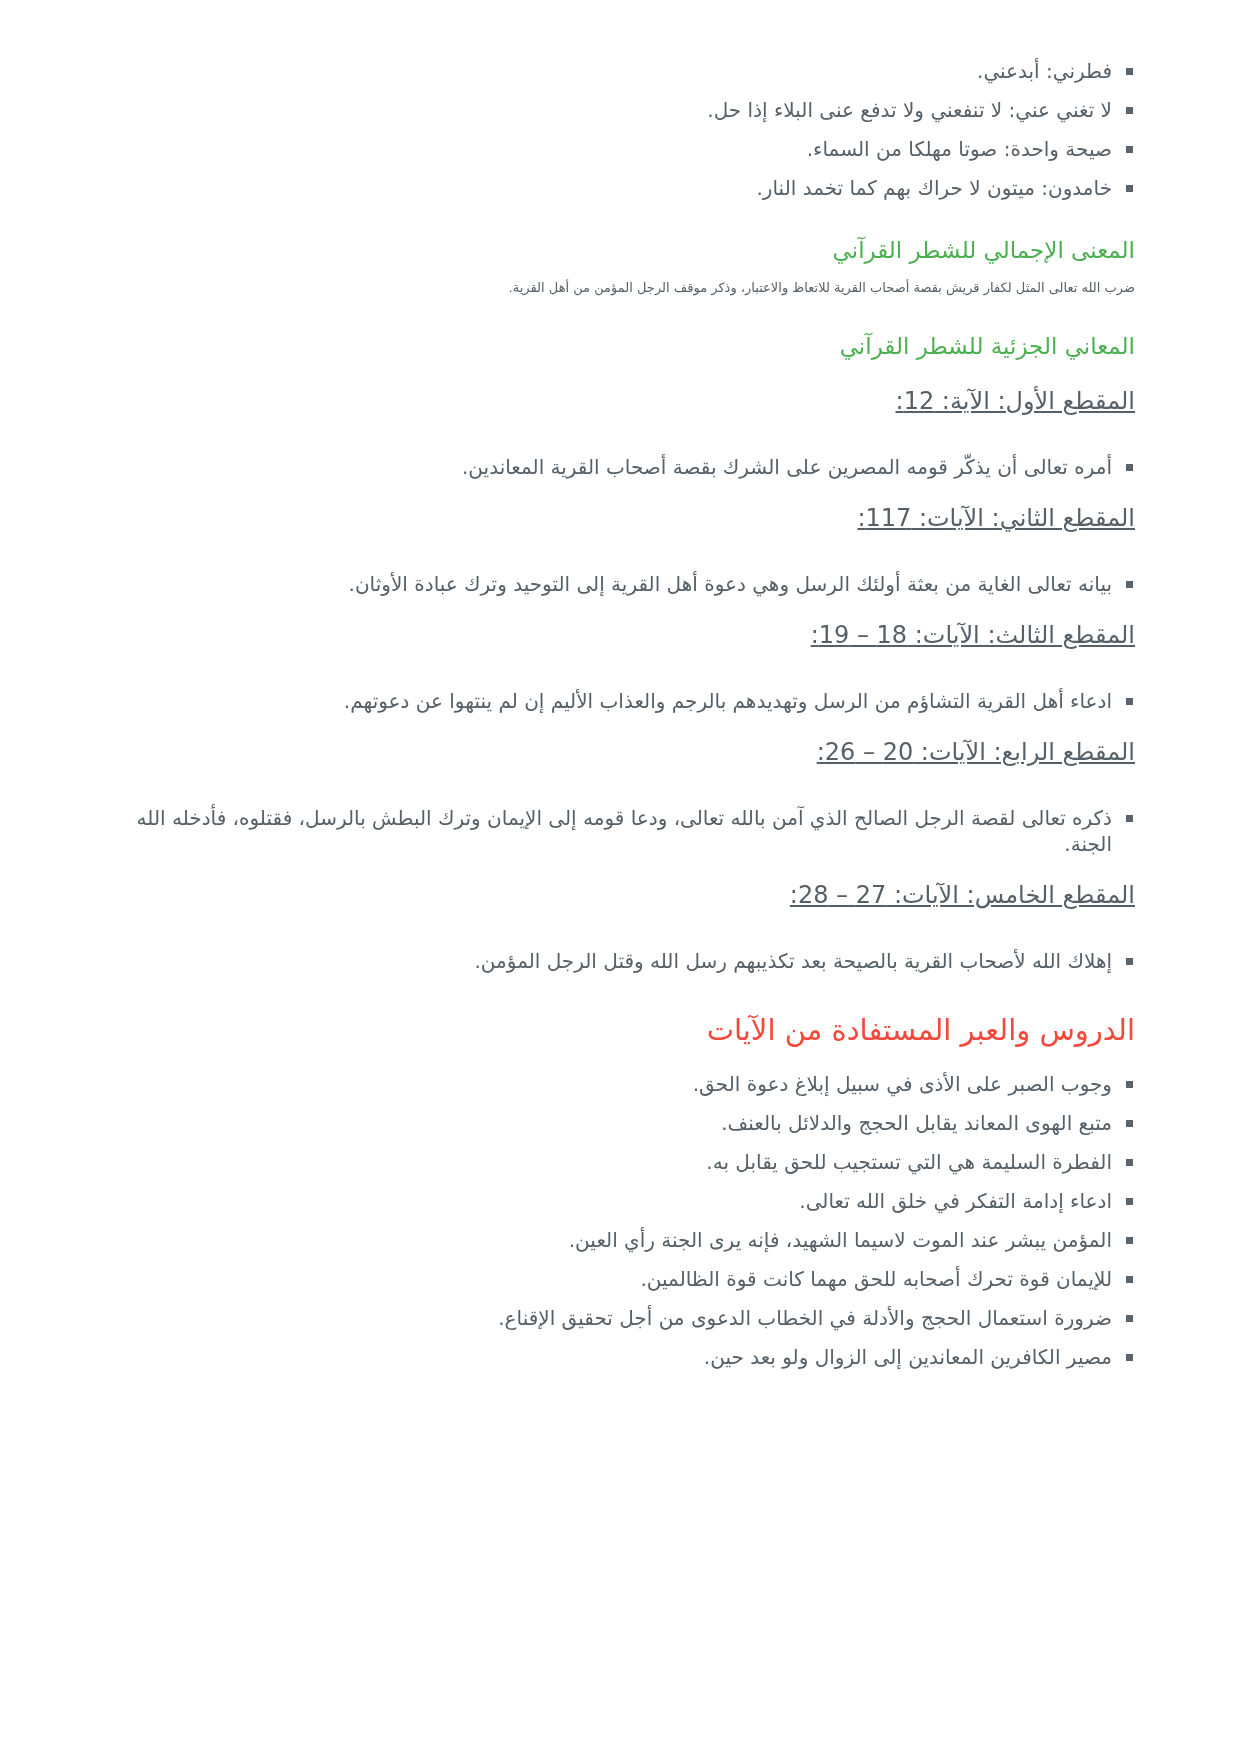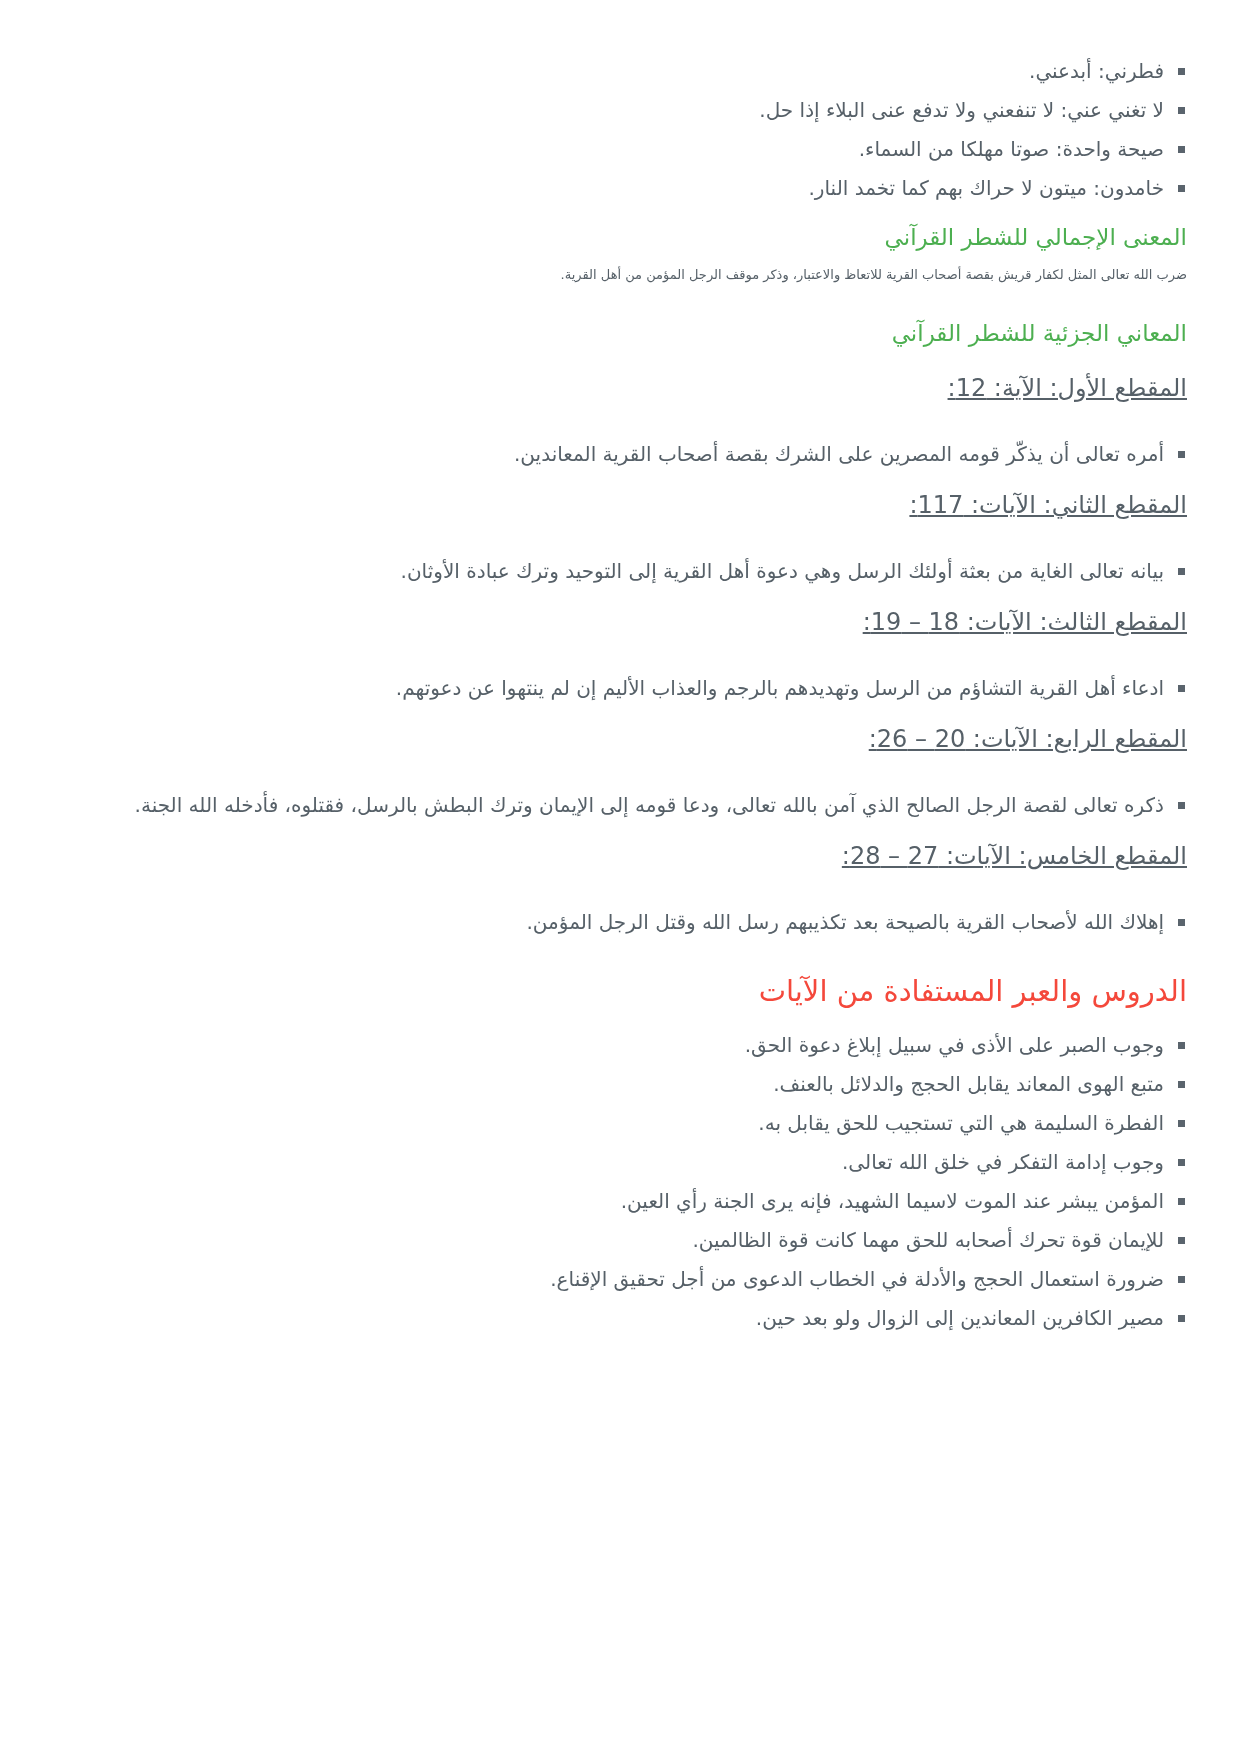"فطرني: أبدعني." .page { padding: 52px 54px 40px -> 52px 106px 40px }
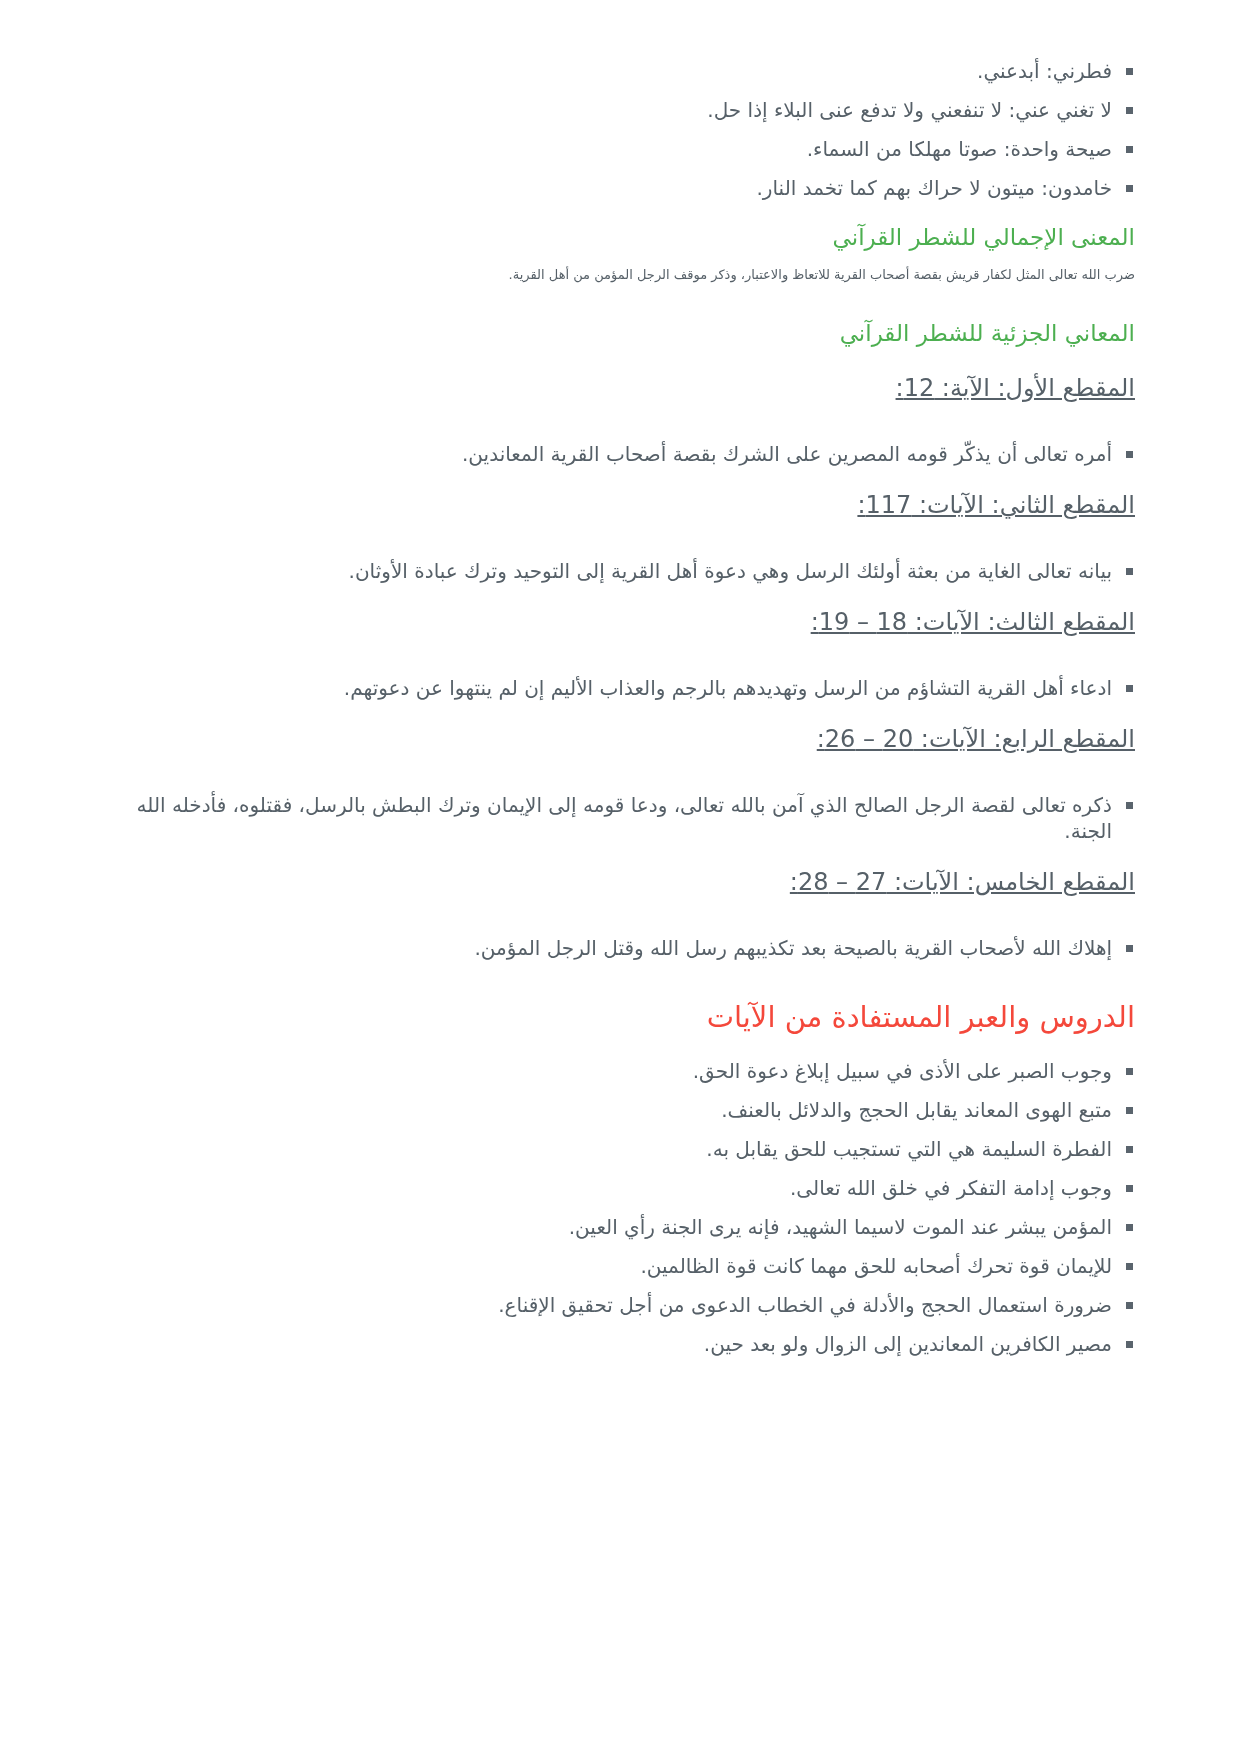"المعنى الإجمالي للشطر القرآني" .h-overall { margin-top: 12px -> 25px }
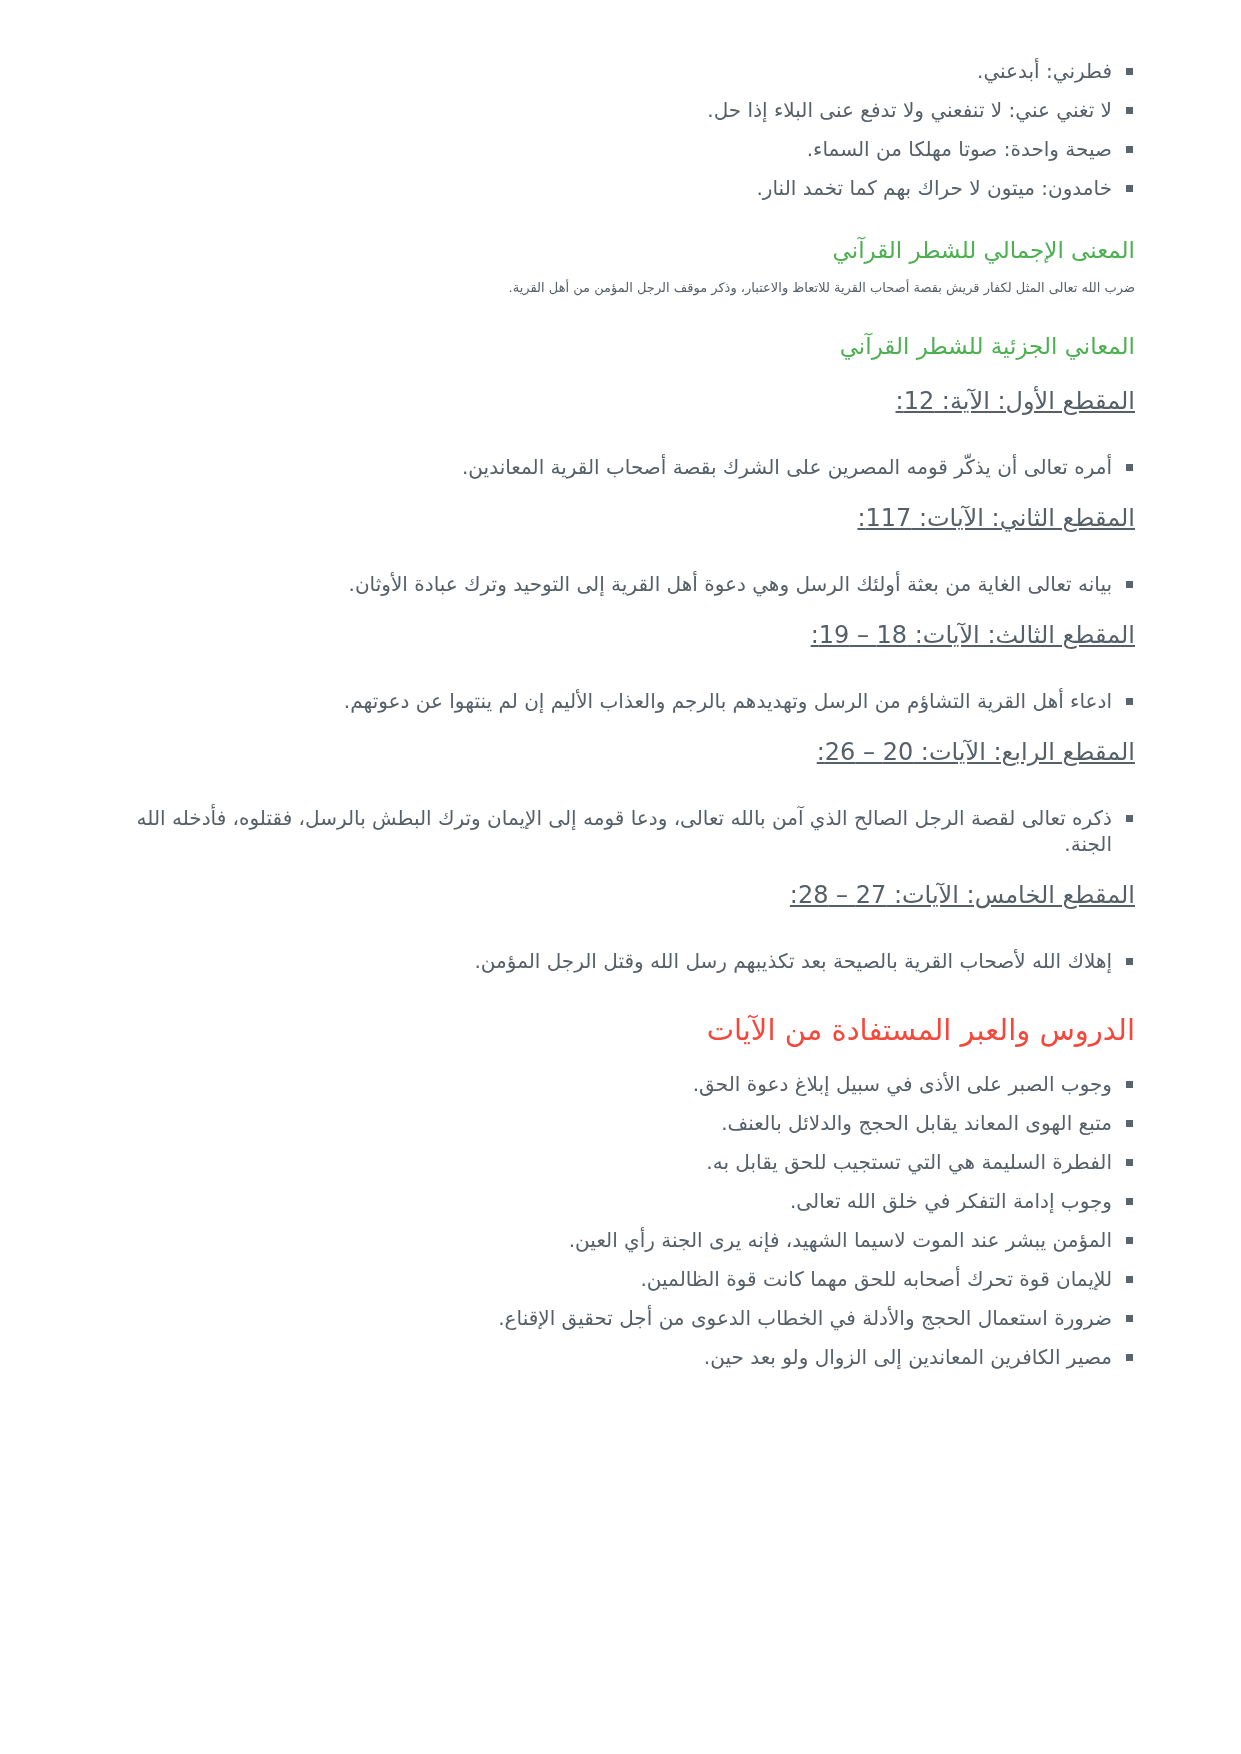"وجوب إدامة التفكر في خلق" span { text: وجوب -> ادعاء }
